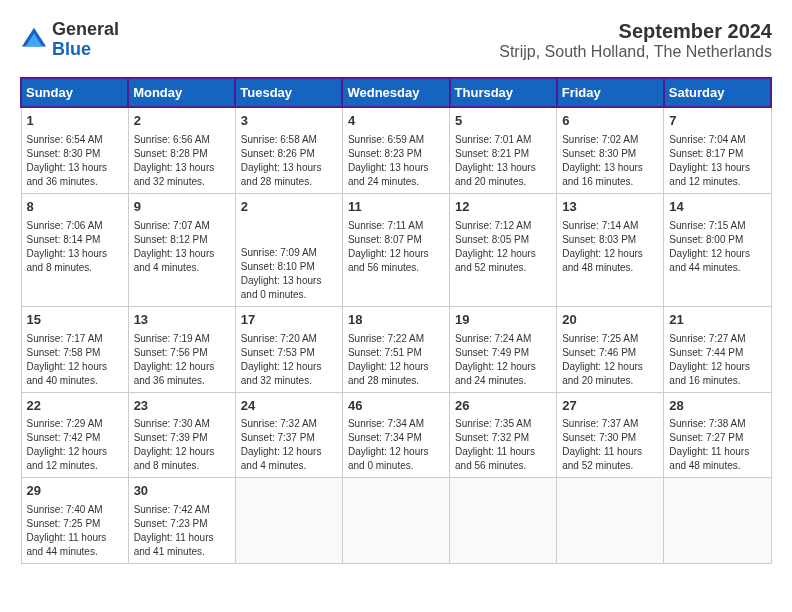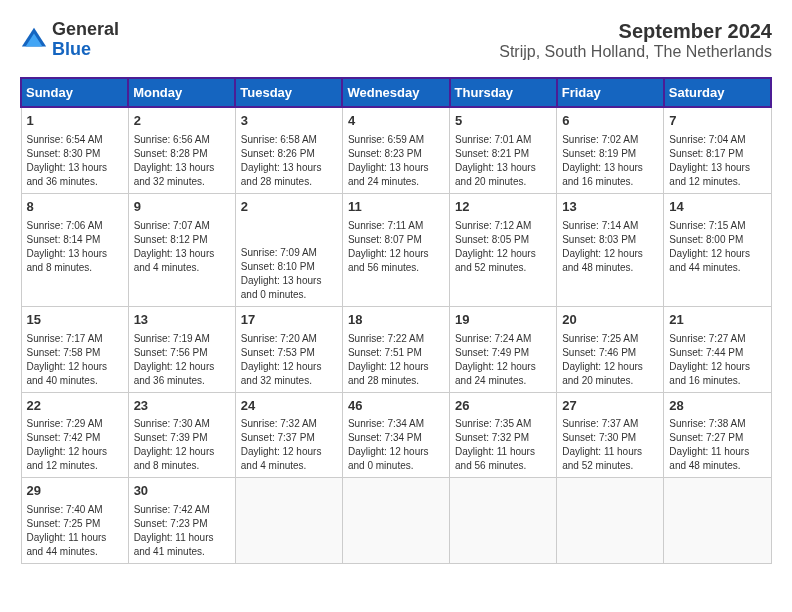"Sunrise: 7:02 AM" div.day-info { text: 8:19 -> 8:30 }
